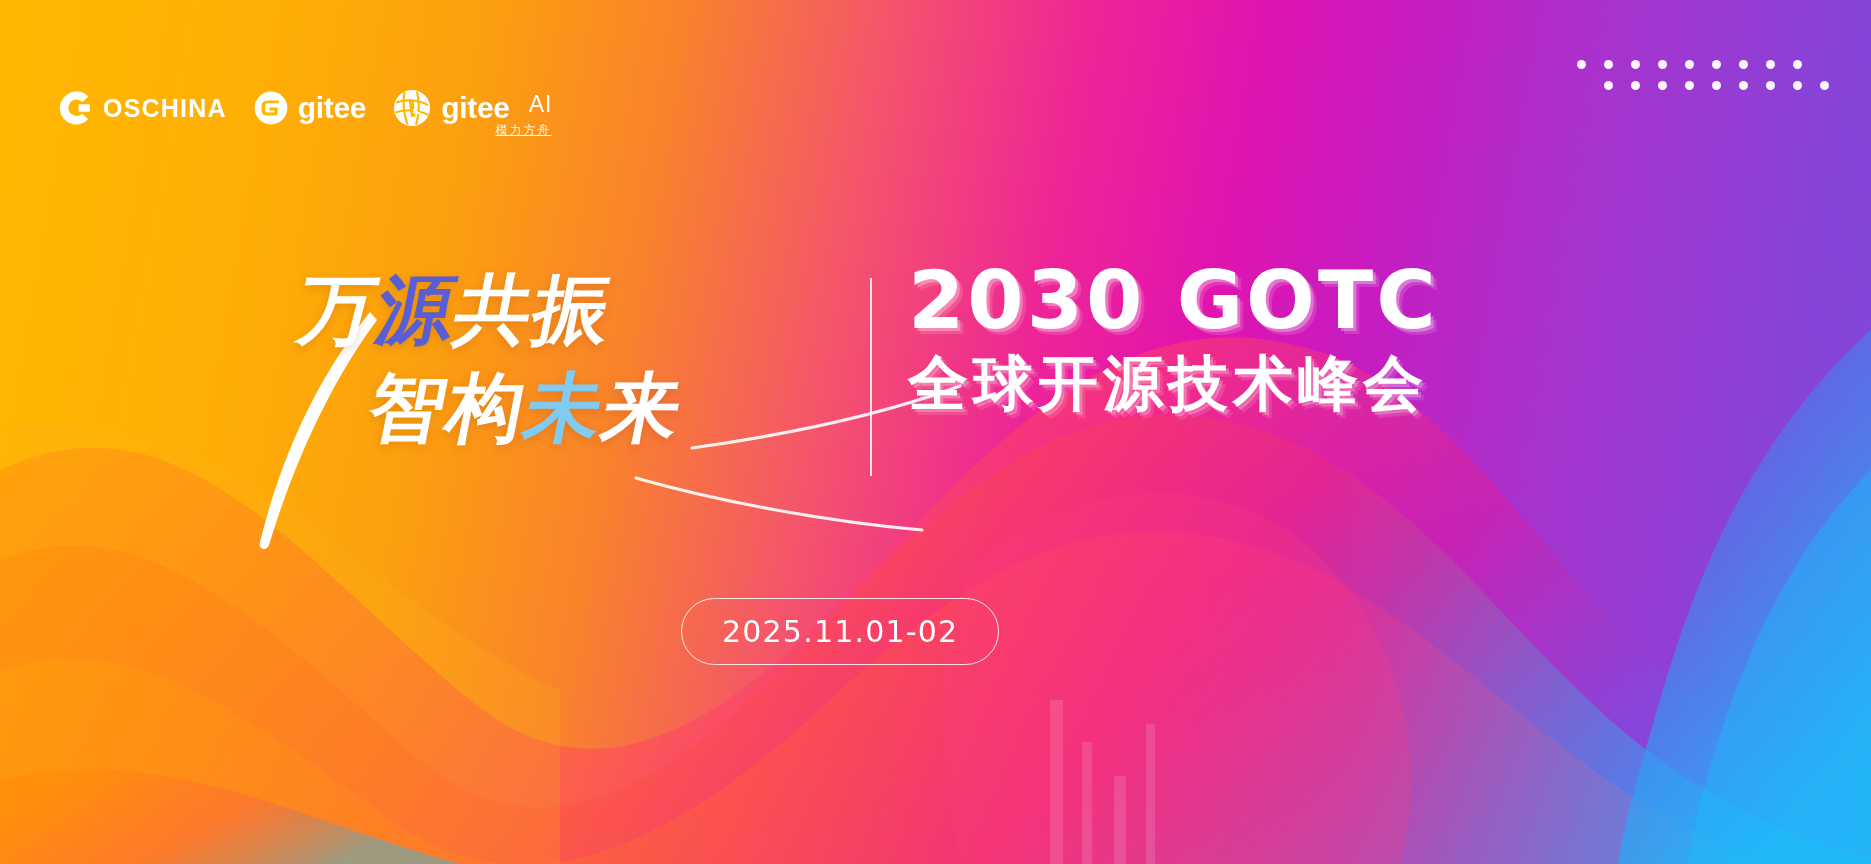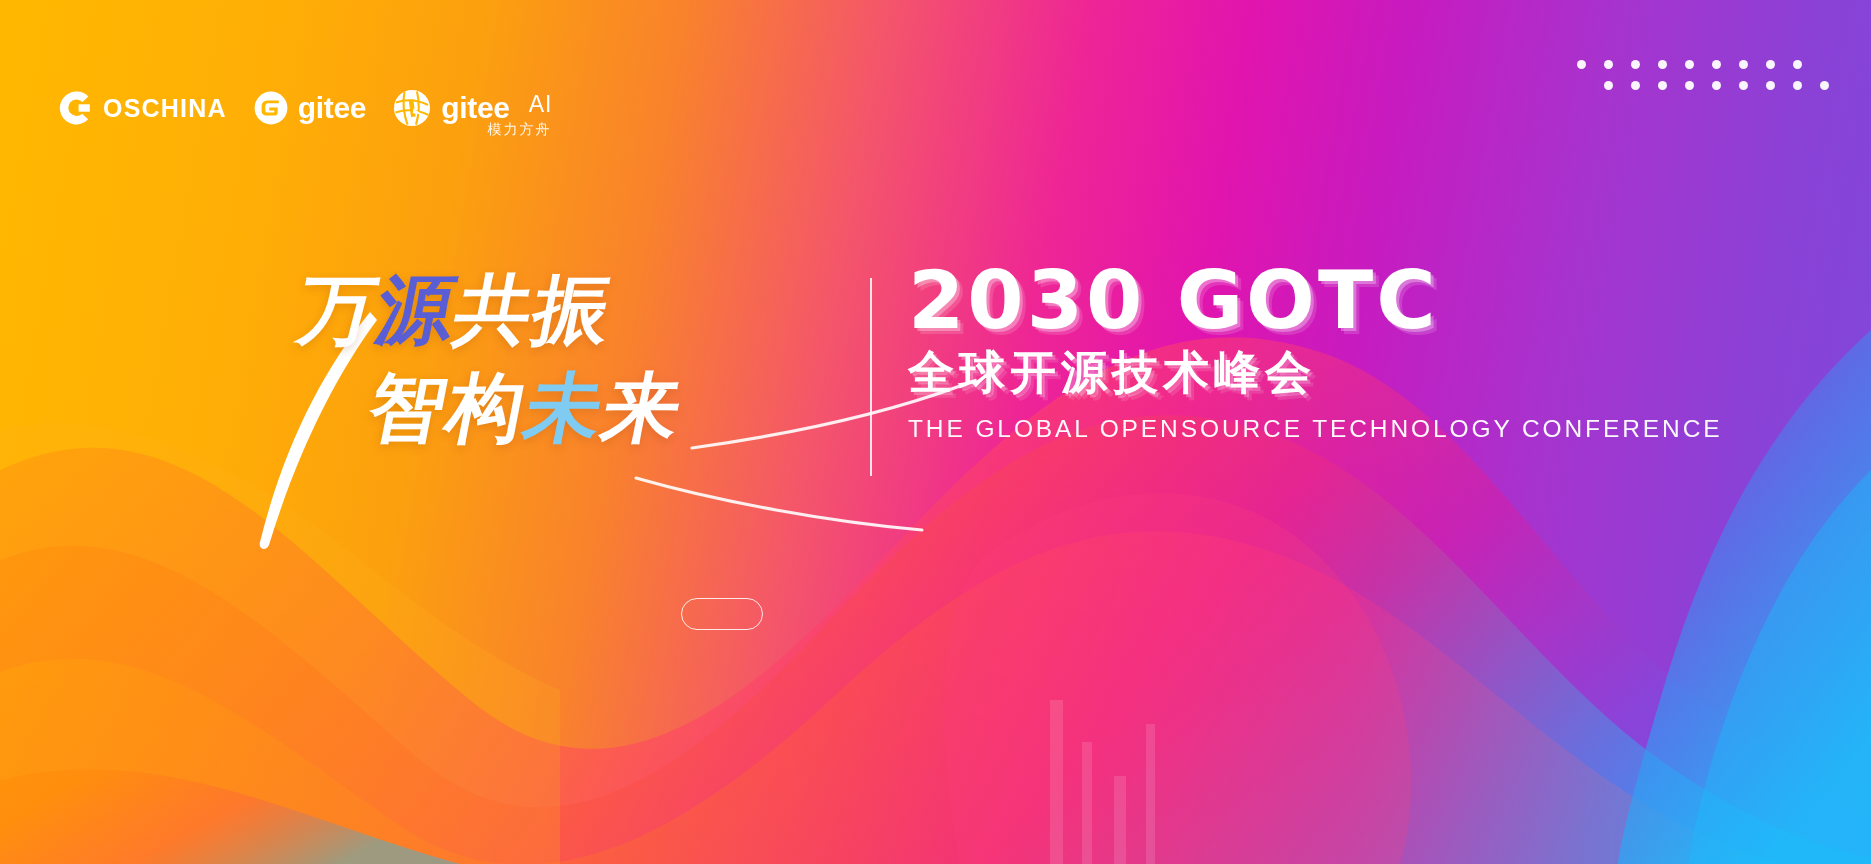"模力方舟" .ai-sub { font-size: 14px -> 12px; text-decoration: none -> underline }
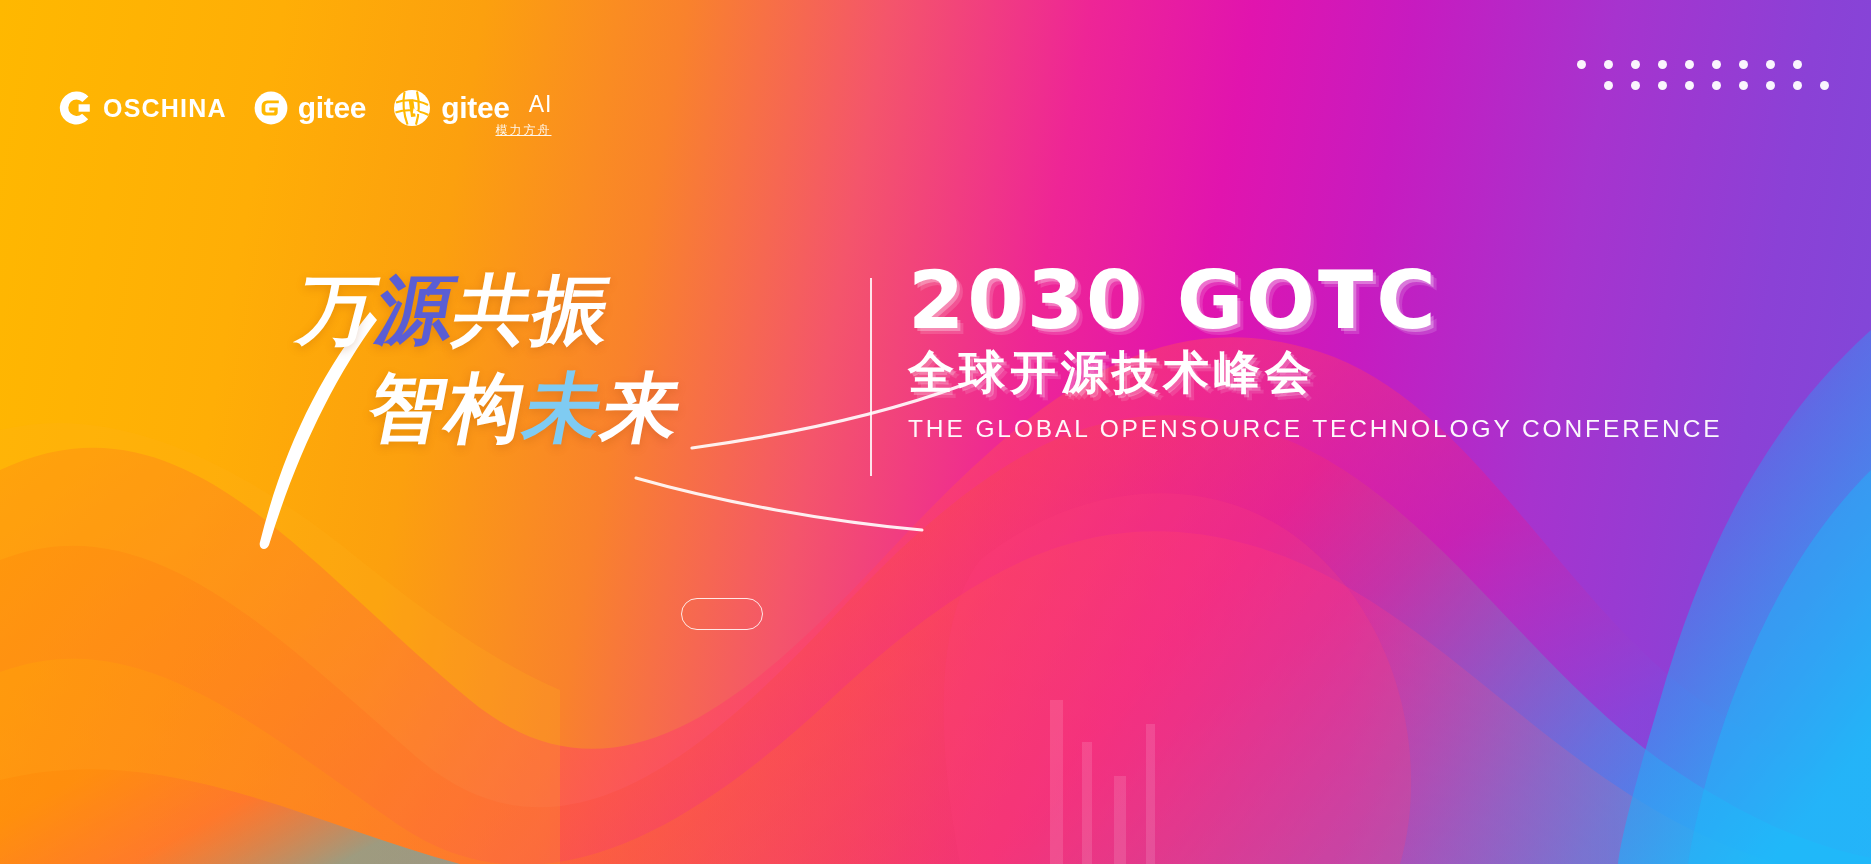"全球开源技术峰会" #conf-cn { font-family: Liberation Mono, monospace -> Liberation Serif, serif; font-size: 46px -> 60px }
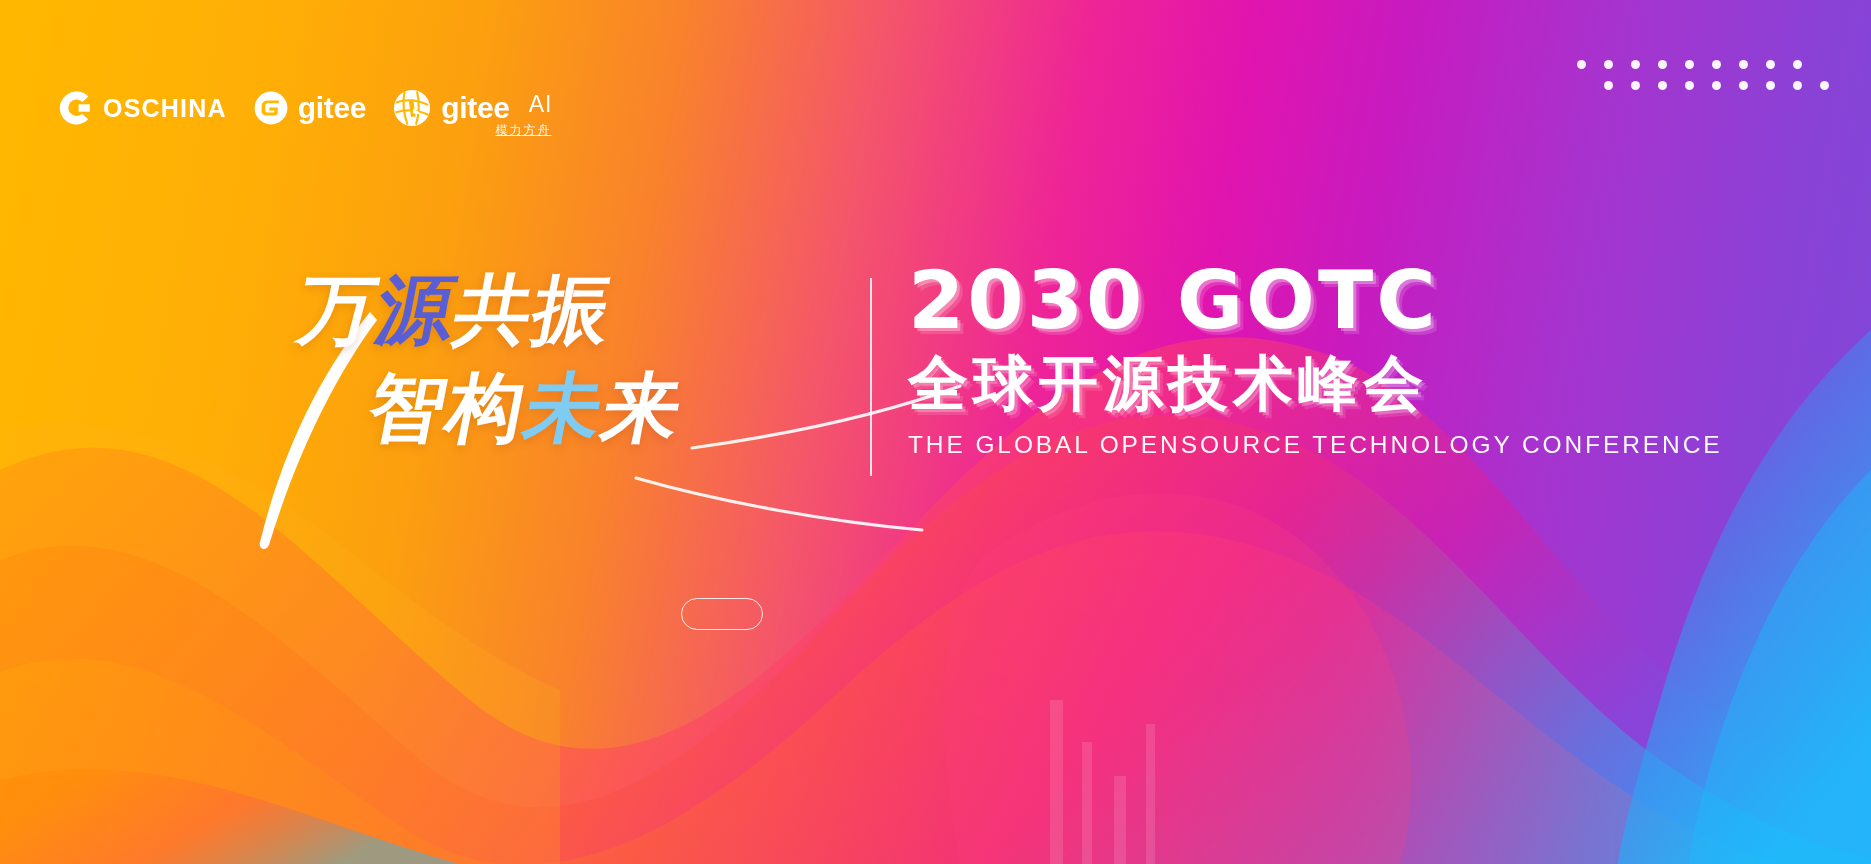"THE GLOBAL OPENSOURCE TECHNOLOGY" div { html: <div>THE GLOBAL OPENSOURCE TECHNOLOGY CONFERENCE</div> -> none }
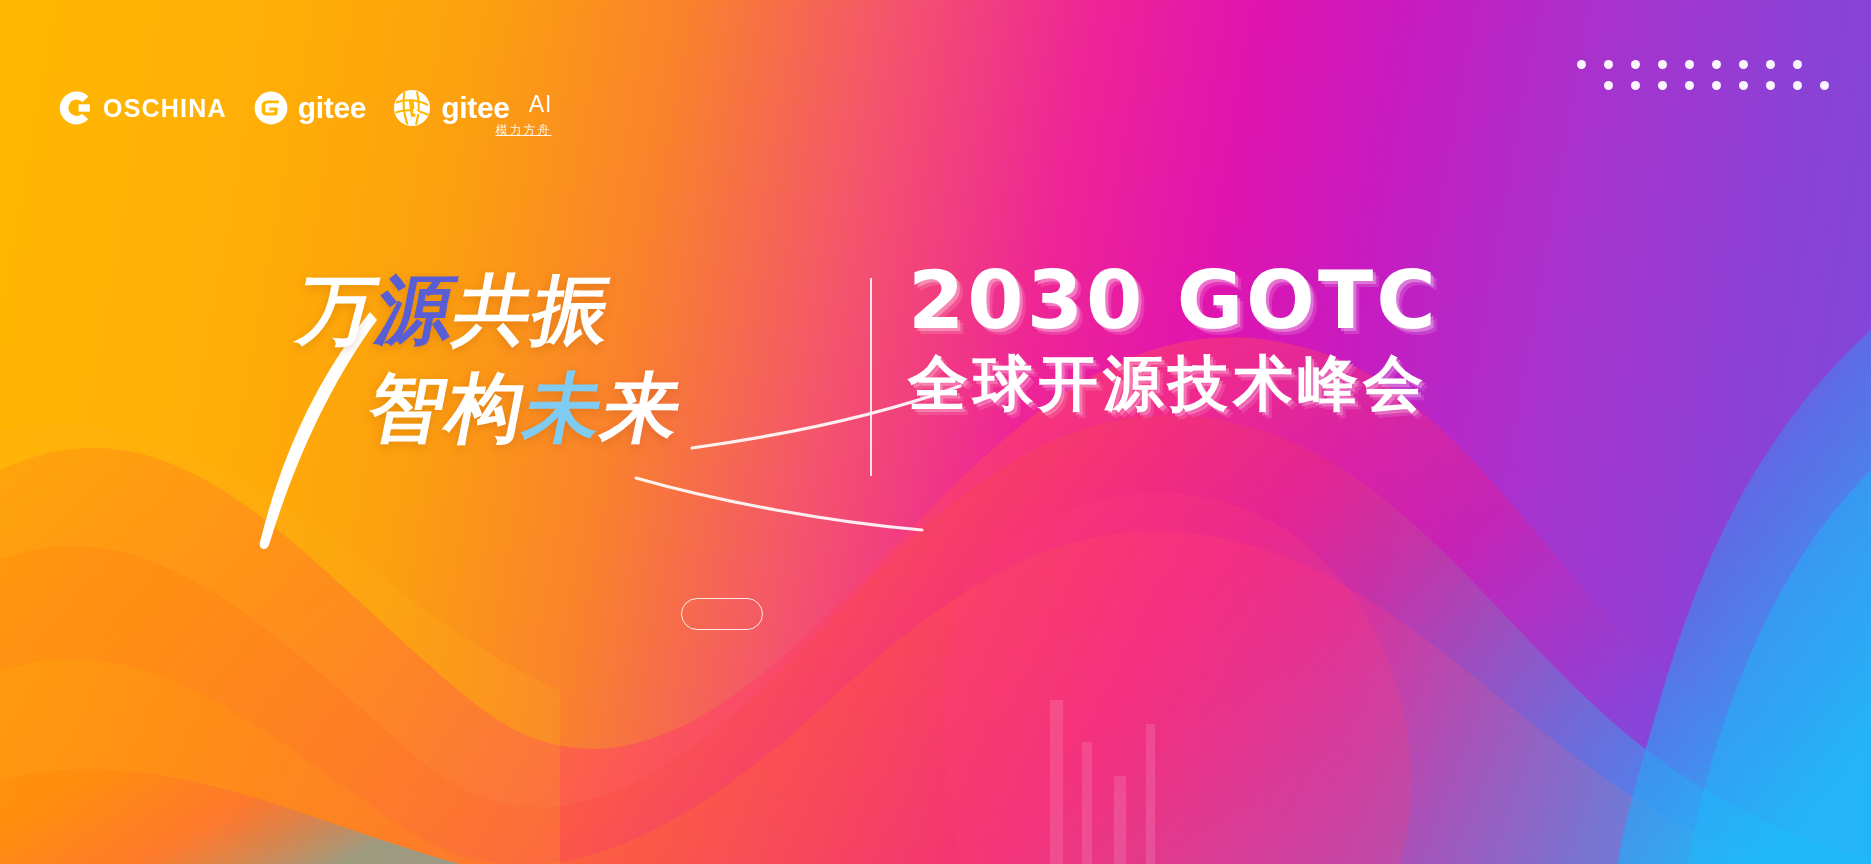"2025.11.01-02" span.pill-date { html: none -> <span>2025.11.01-02</span> }
